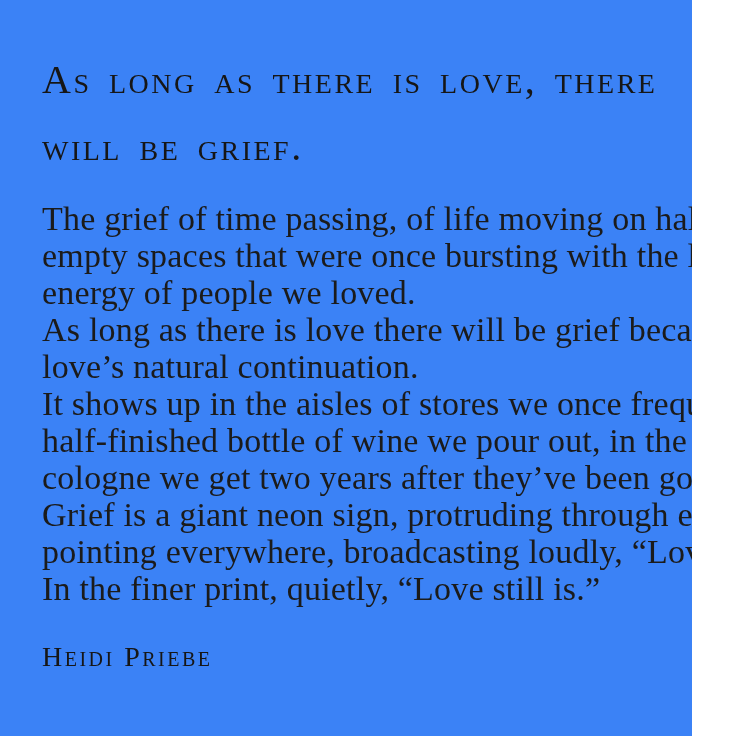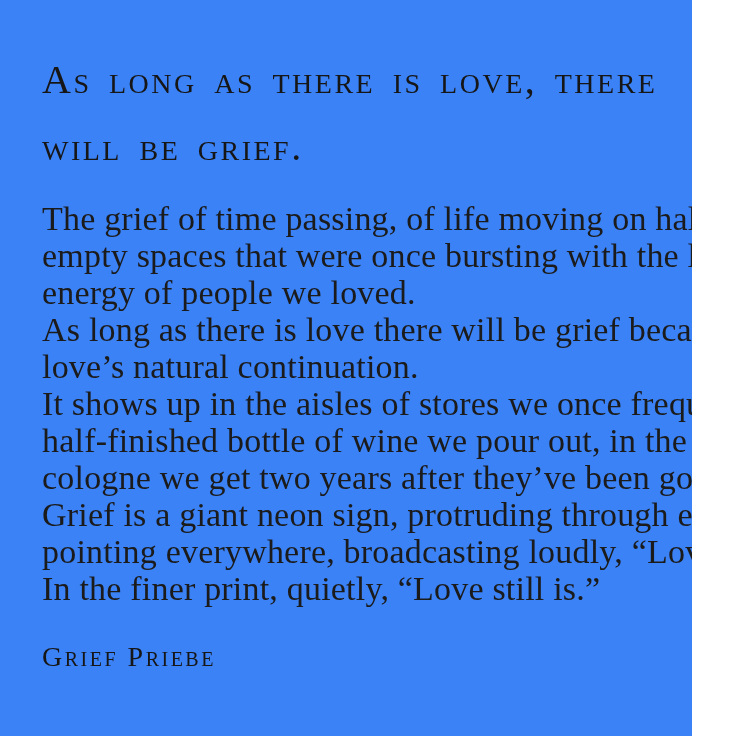"Grief Priebe" p.attribution { text: Grief -> Heidi }
